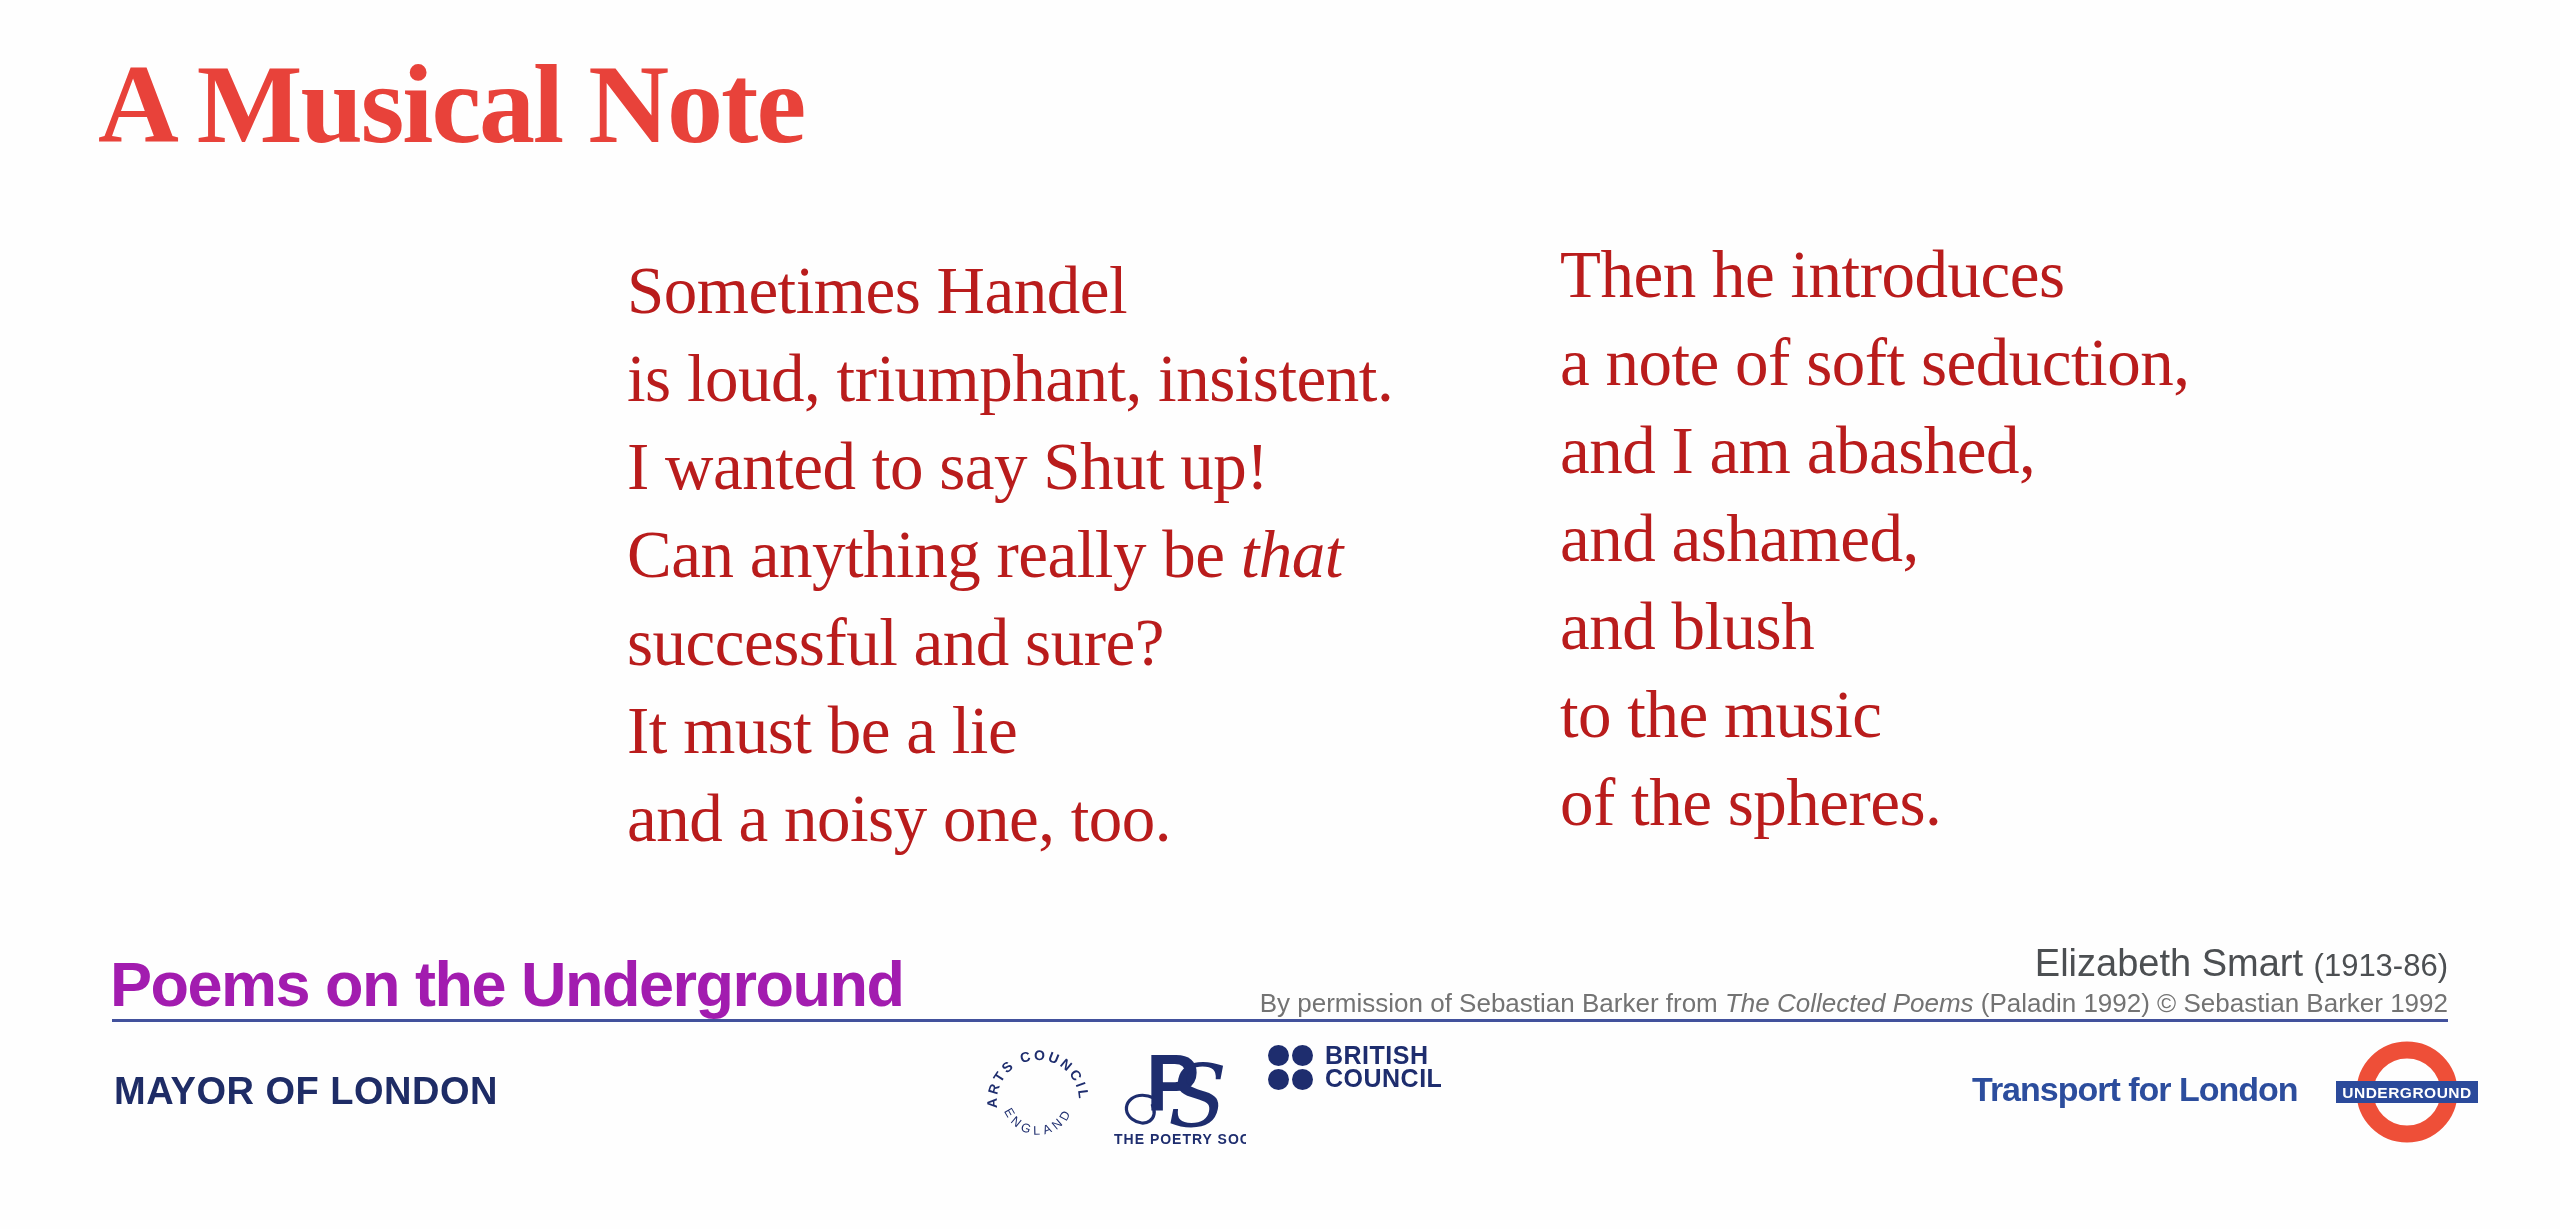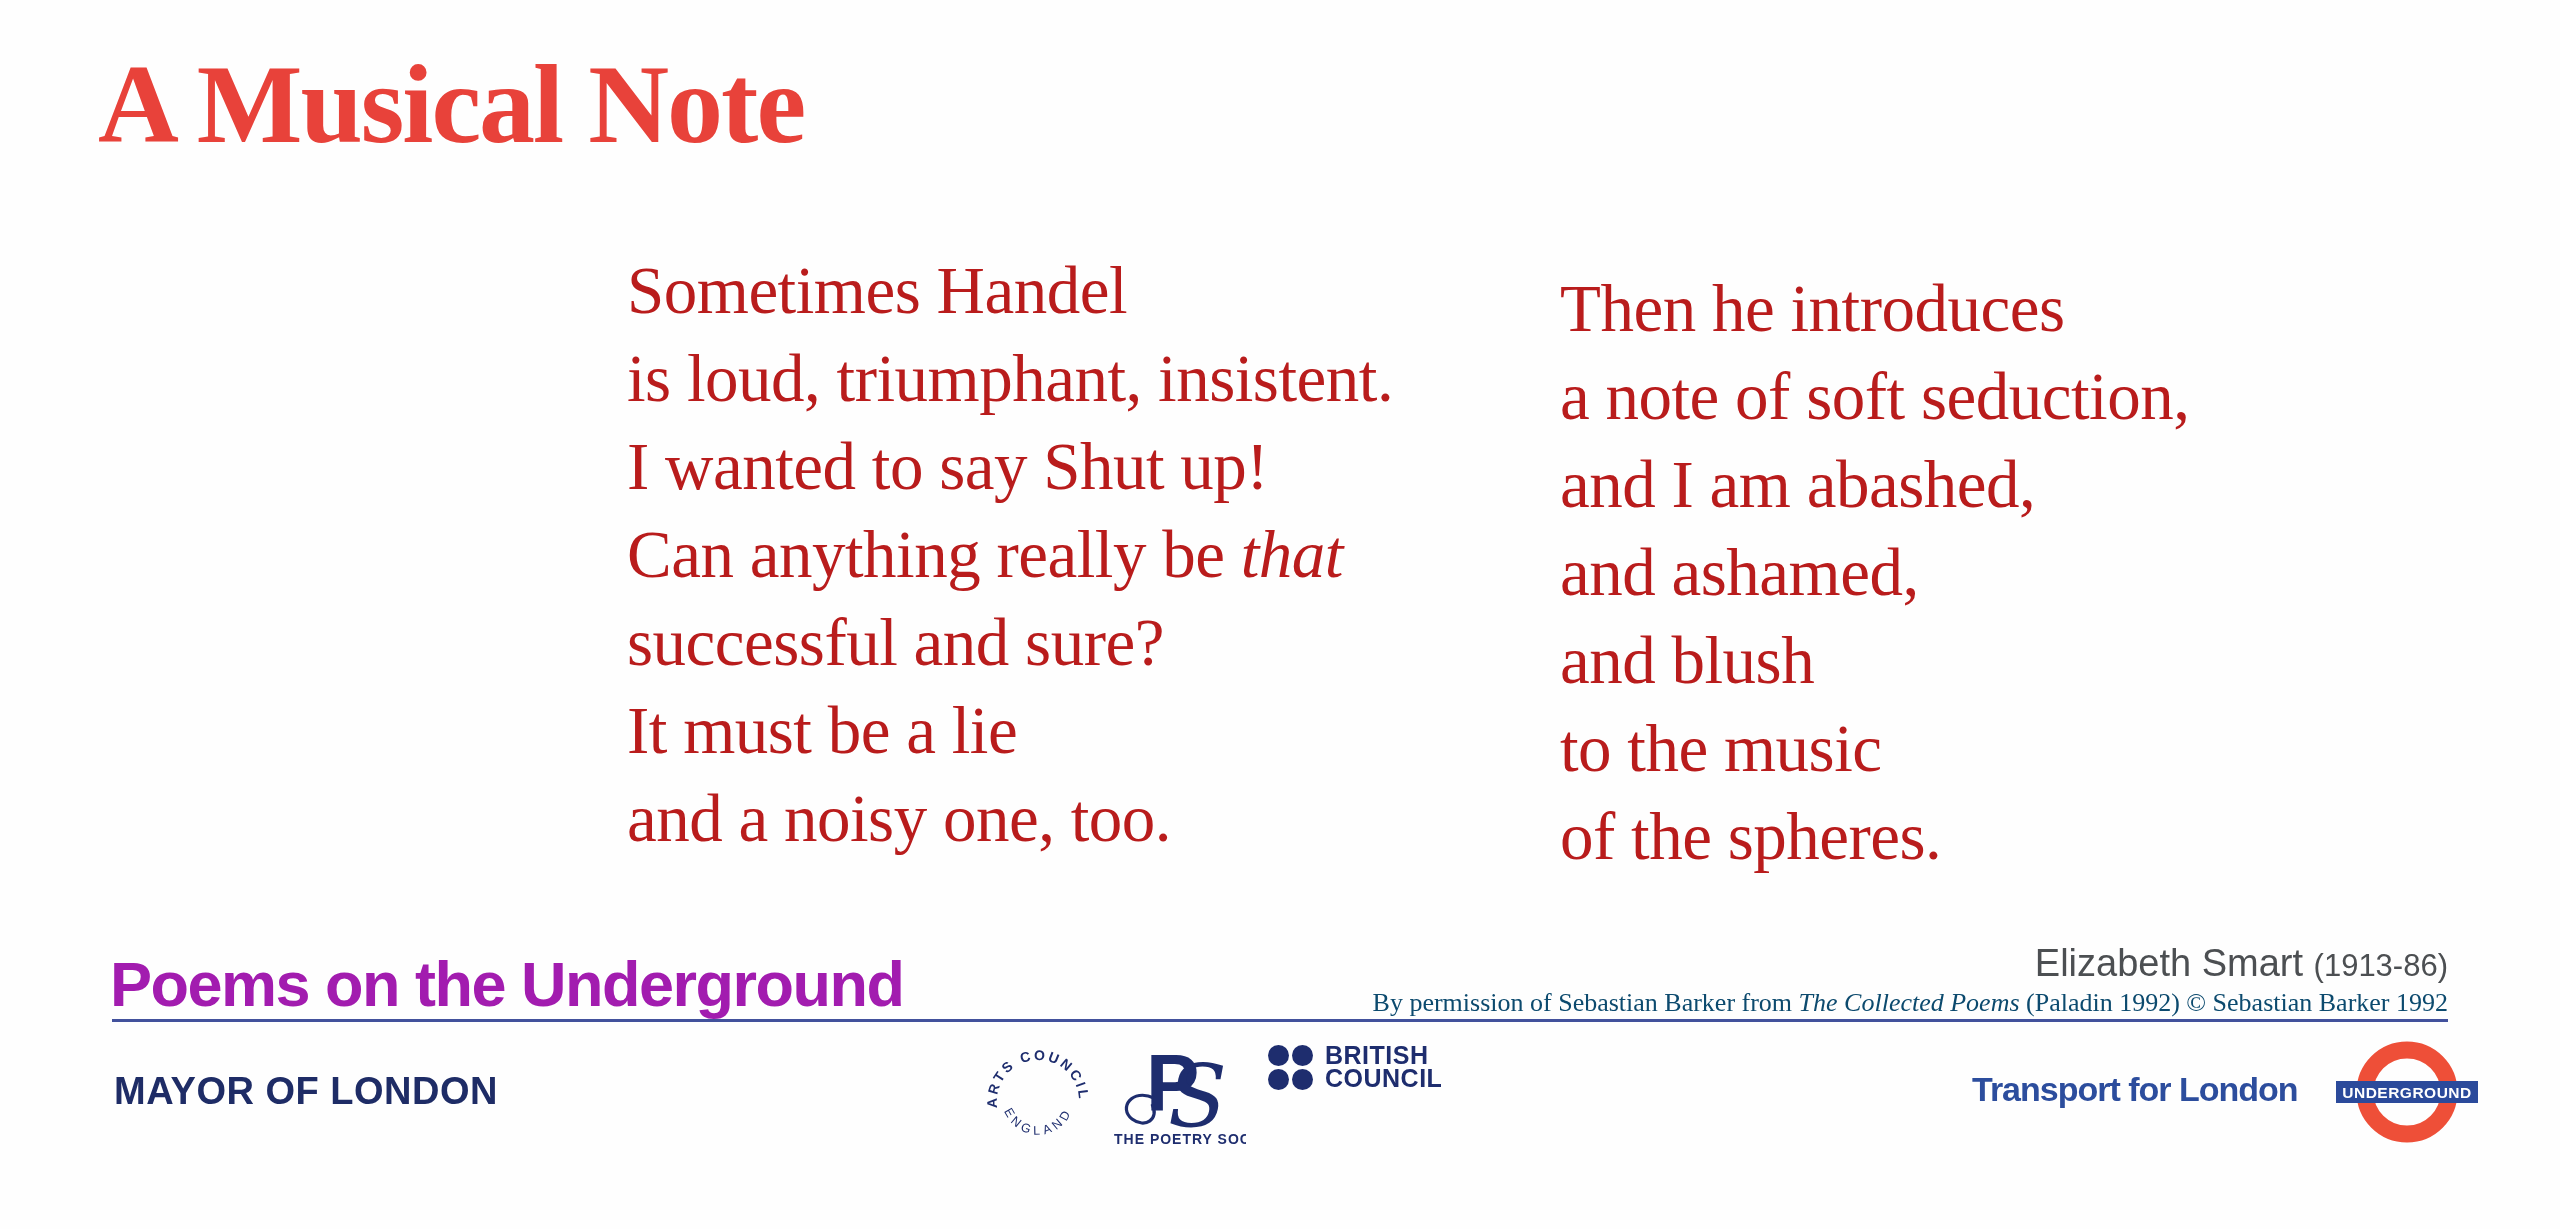"Then he introduces" .col2 { top: 264px -> 230px }
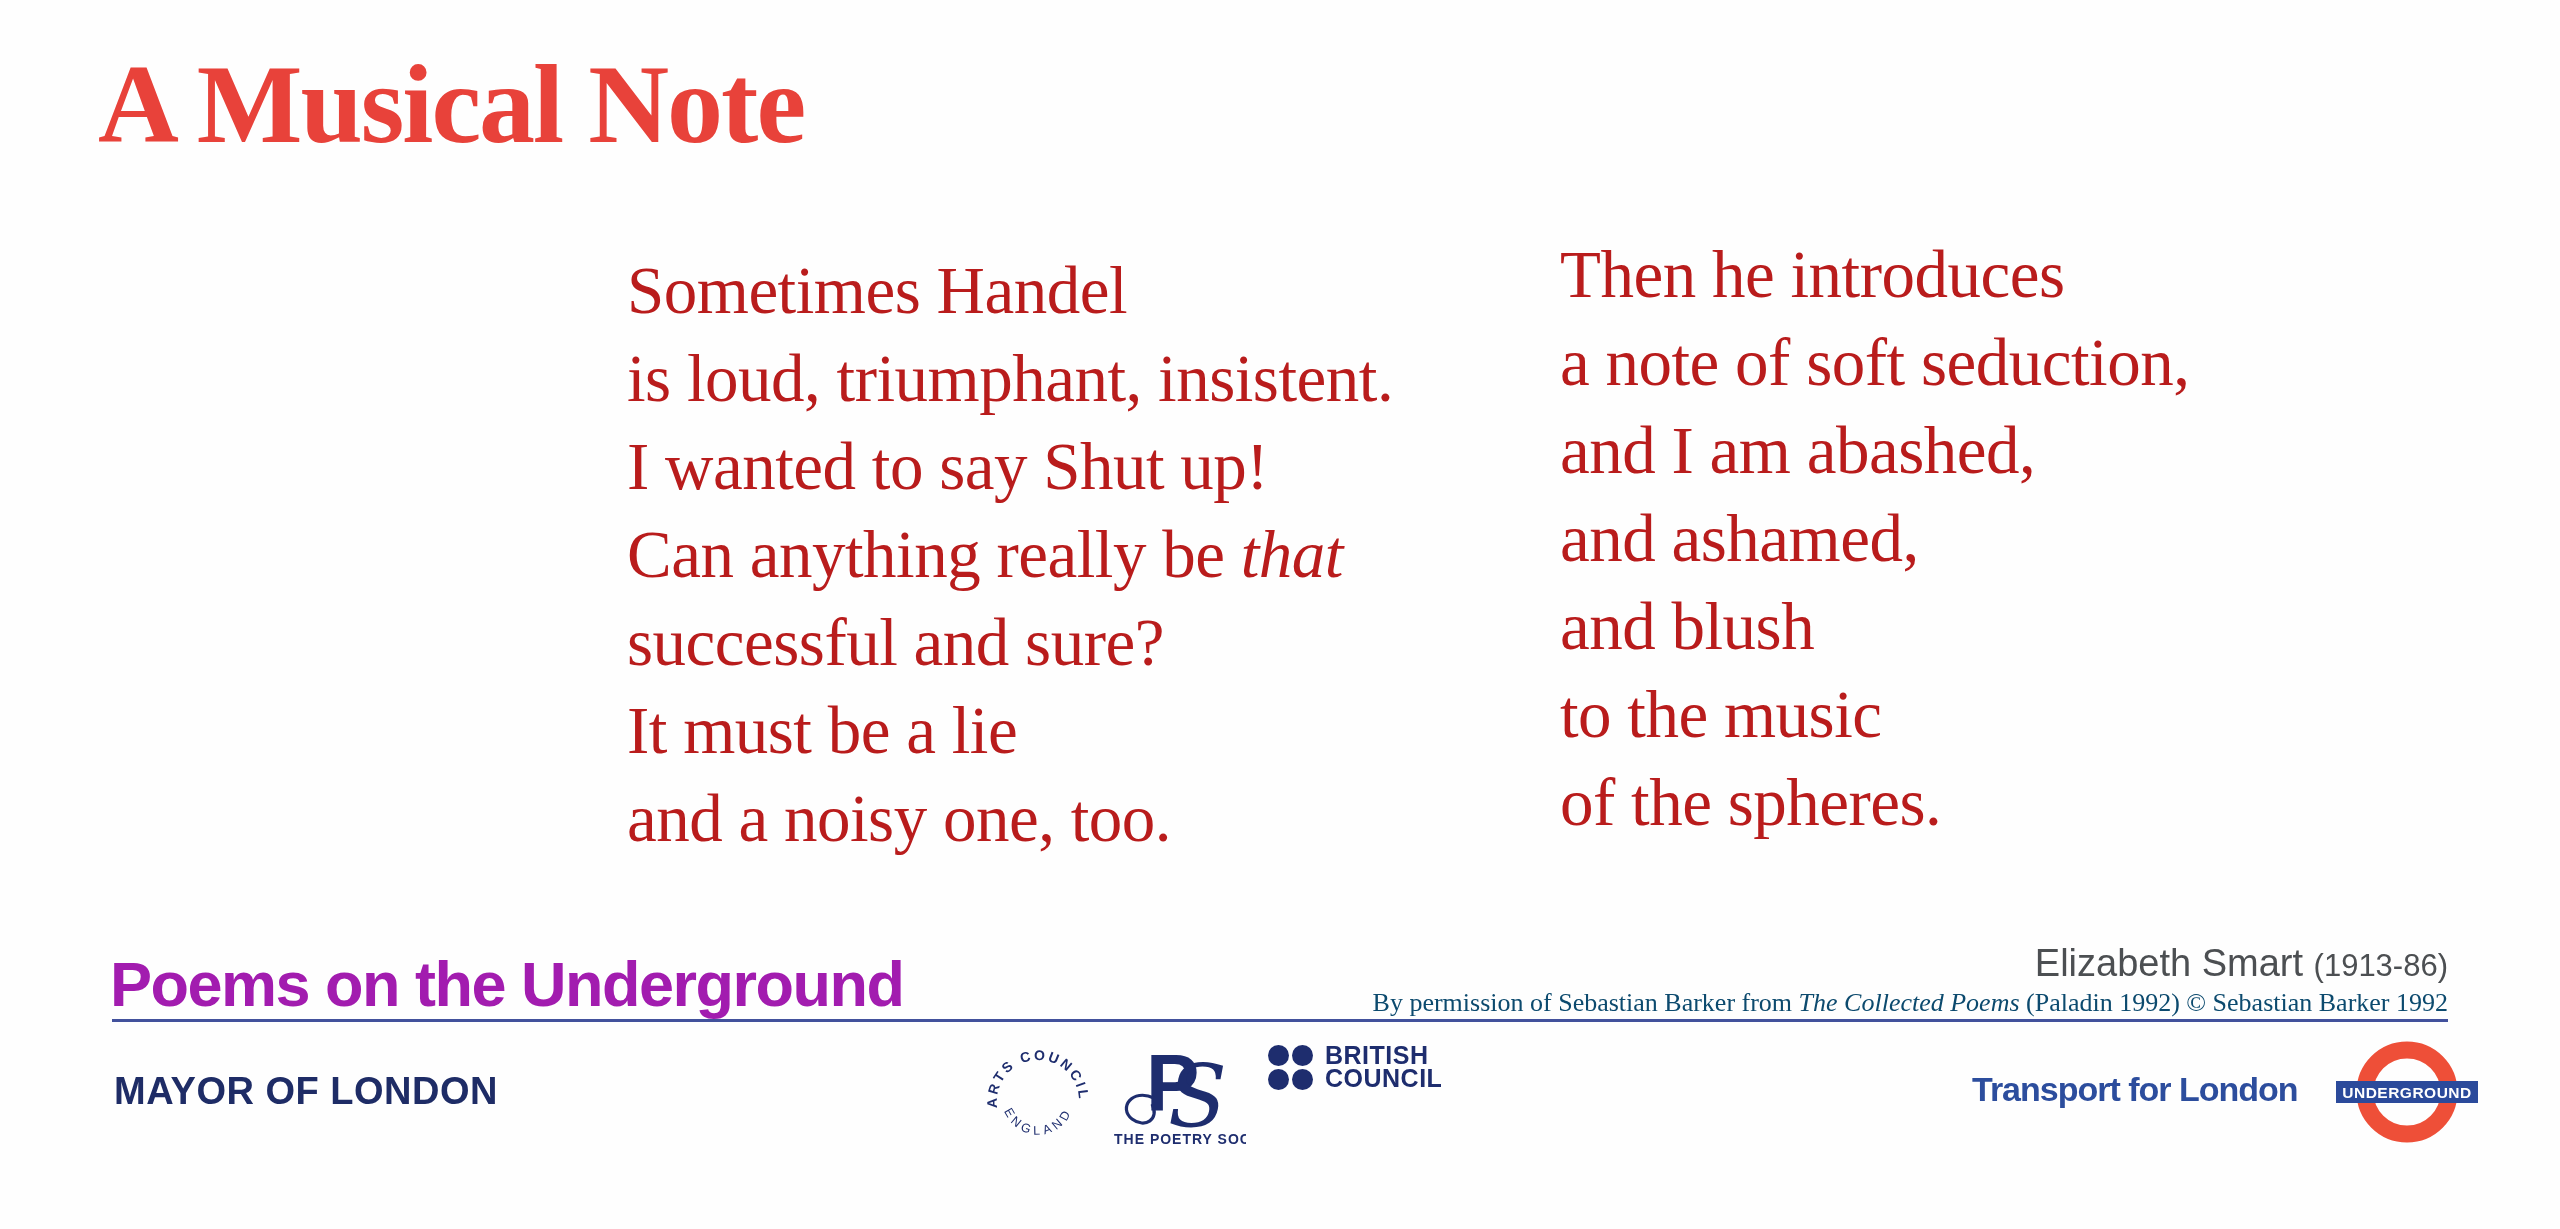"By permission of Sebastian Barker" .credit { color: #0c4a6e -> #737373; font-family: Liberation Serif, serif -> none }
